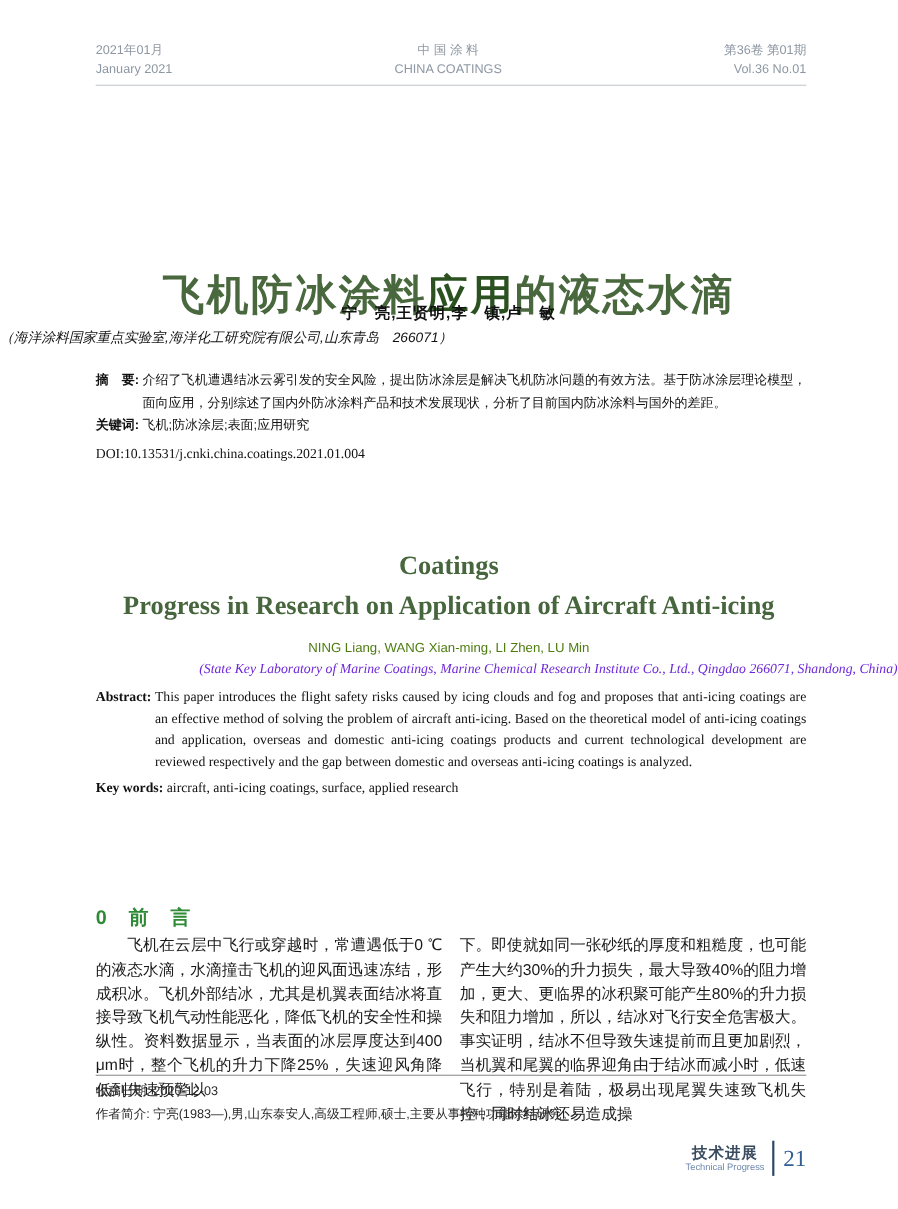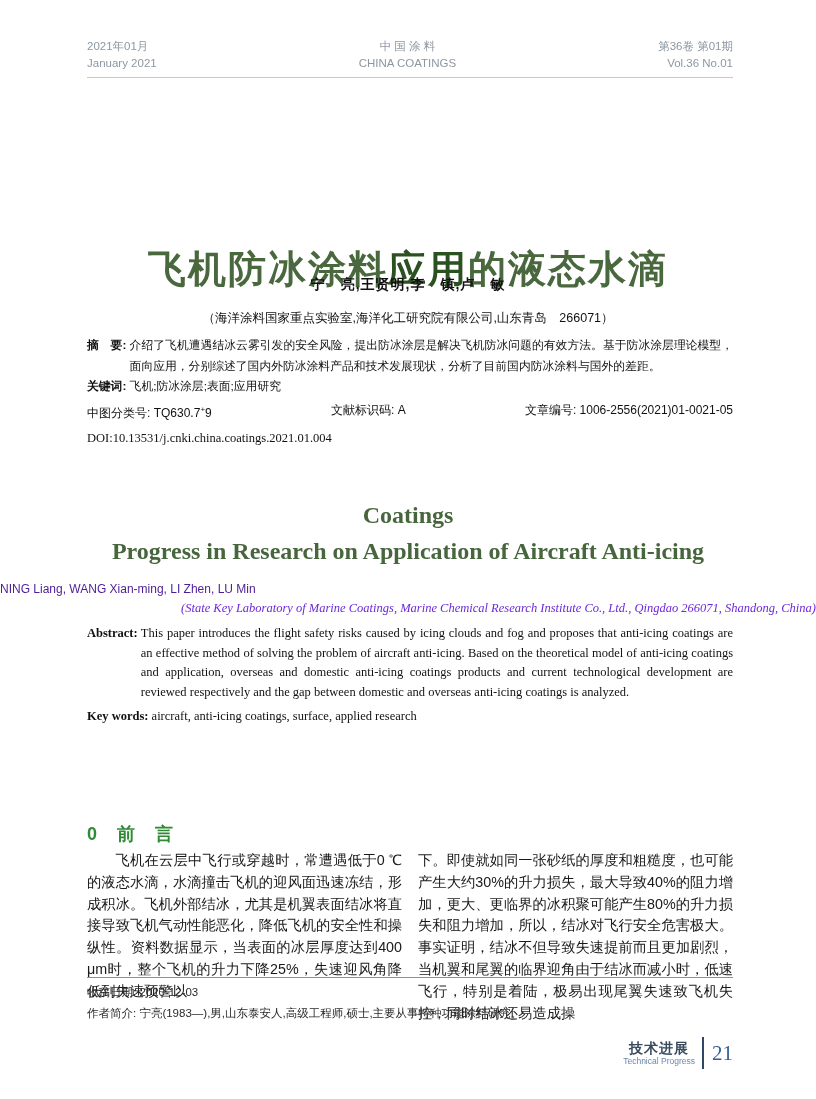"（海洋涂料国家重点实验室,海洋化工研究院有限公司,山东青岛 266071）" .affil-zh { font-style: none -> italic; text-align: center -> none; top: 310px -> 299px }
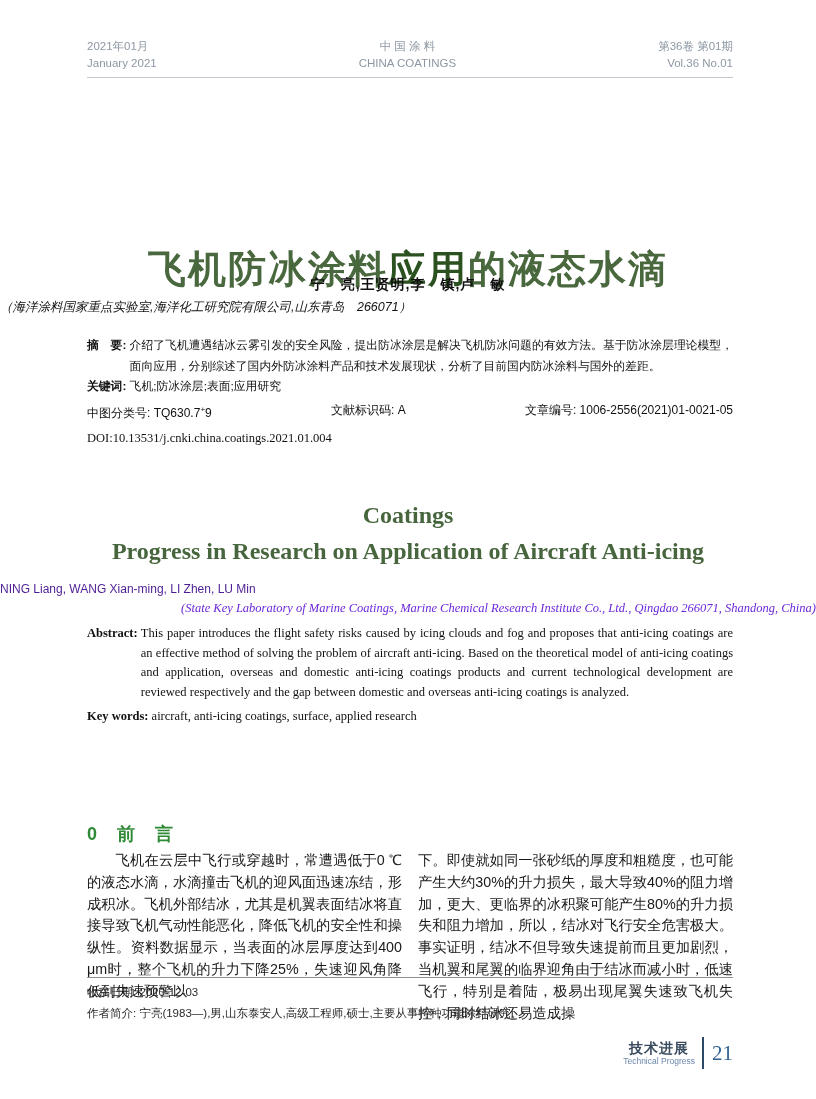"中图分类号: TQ630.7+9" div.meta-row { html: <div> <span><span>中图分类号: </span><span>TQ630.7</span><sup>+</sup><span>9</span></span> <span>文献标识码: A</span> <span>文章编号: 1006-2556(2021)01-0021-05</span> </div> -> none }
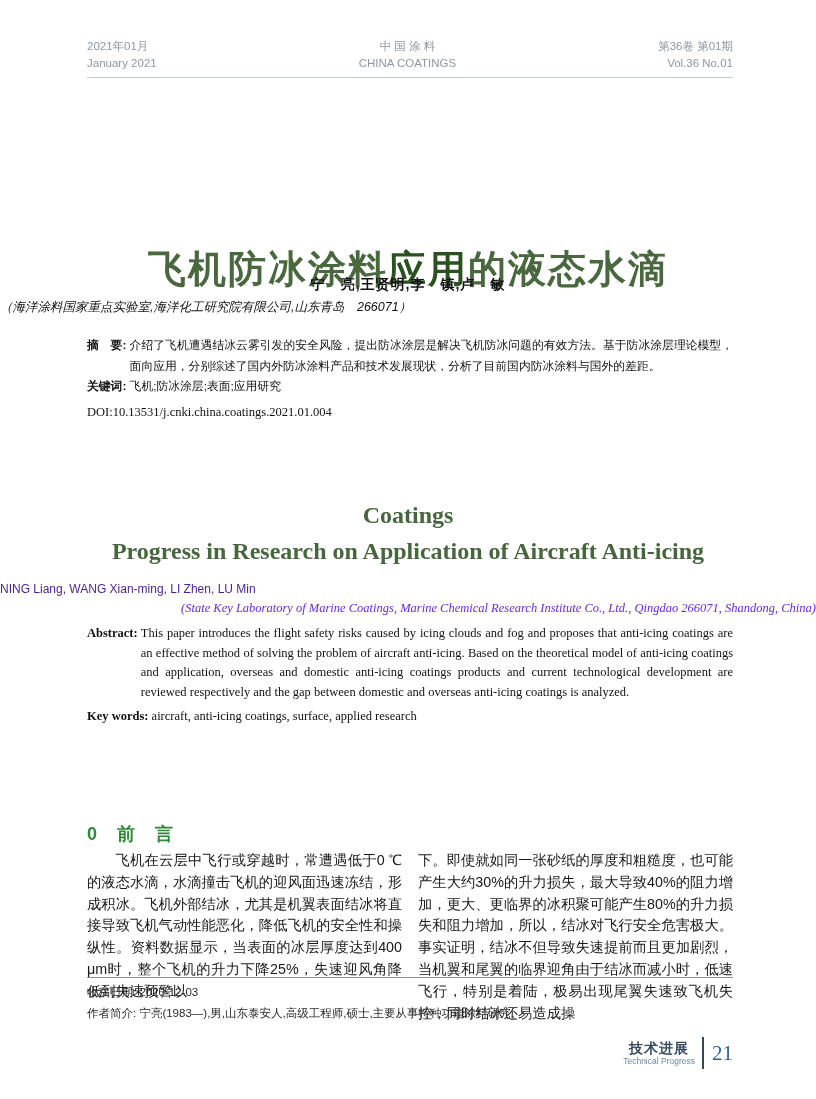"NING Liang, WANG Xian-ming, LI" .en-authors { color: #4c1d95 -> #4d7c0f; text-align: left -> center }
